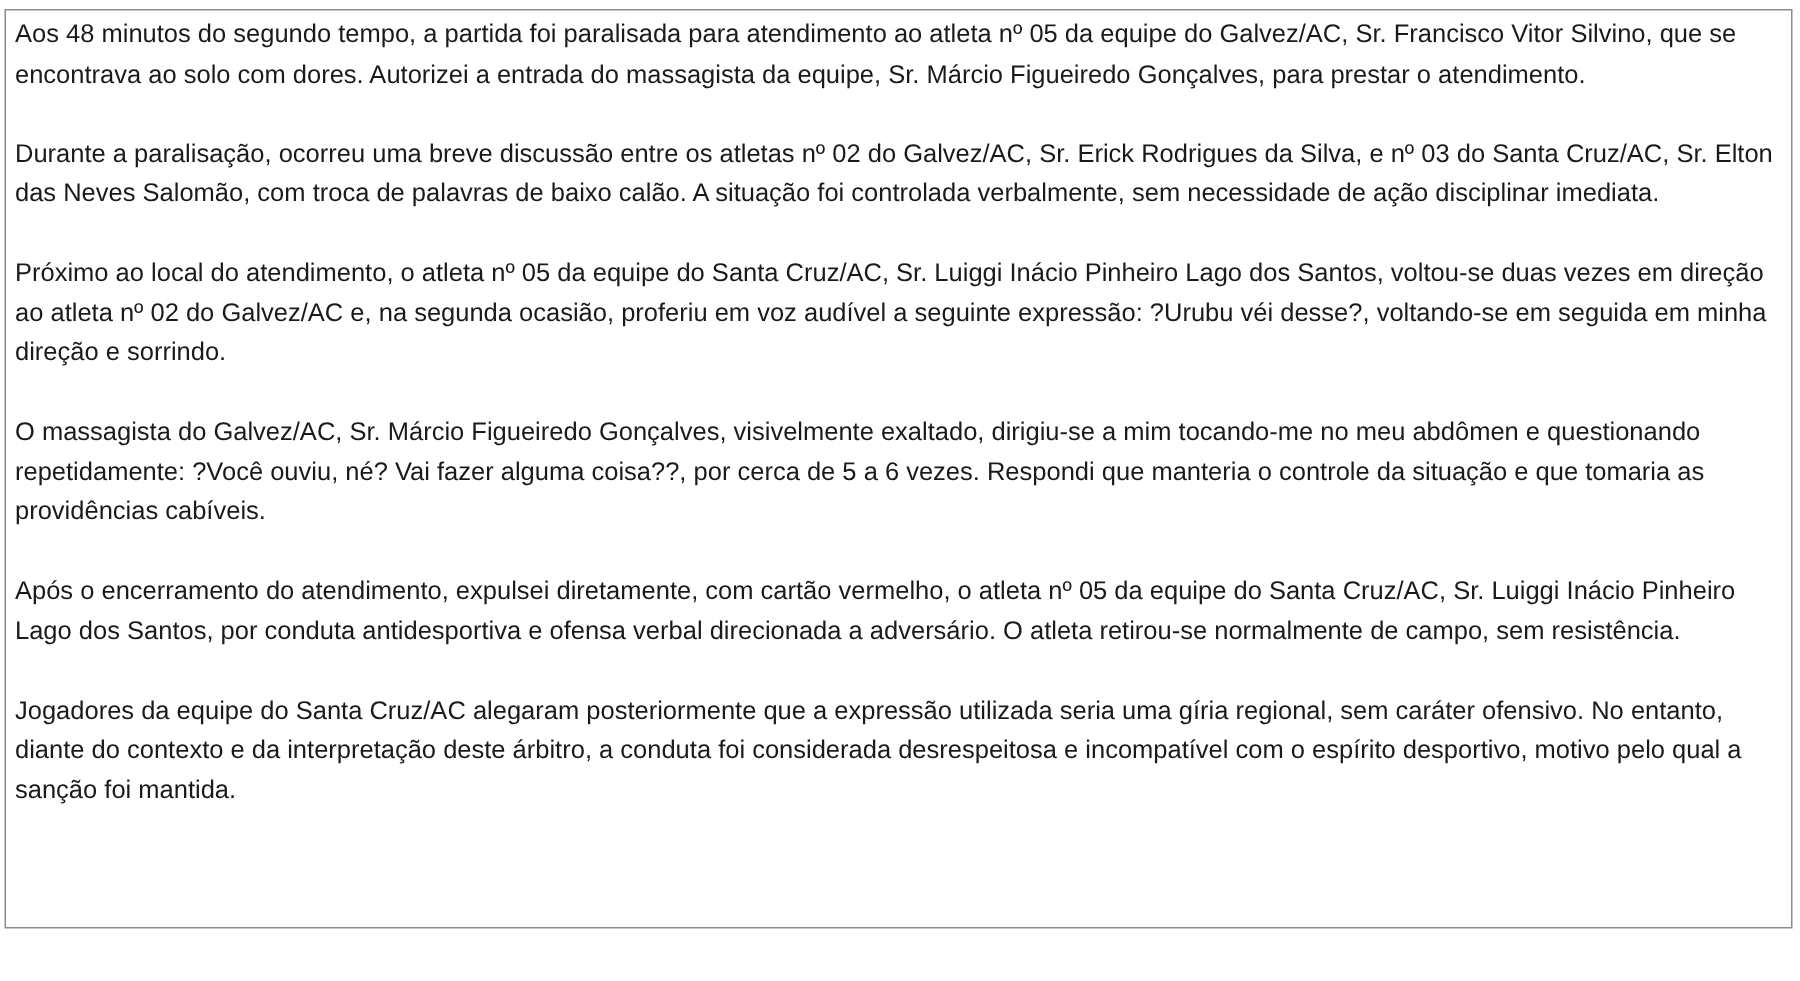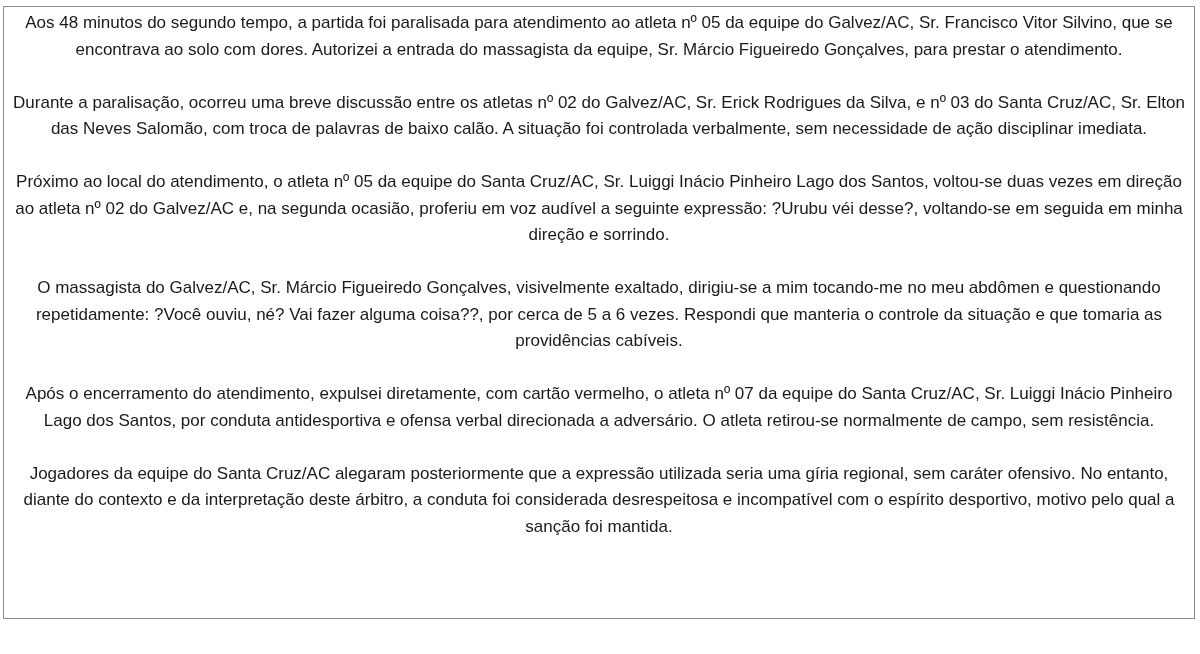"Aos 48 minutos do segundo" .report-body { text-align: center -> none }
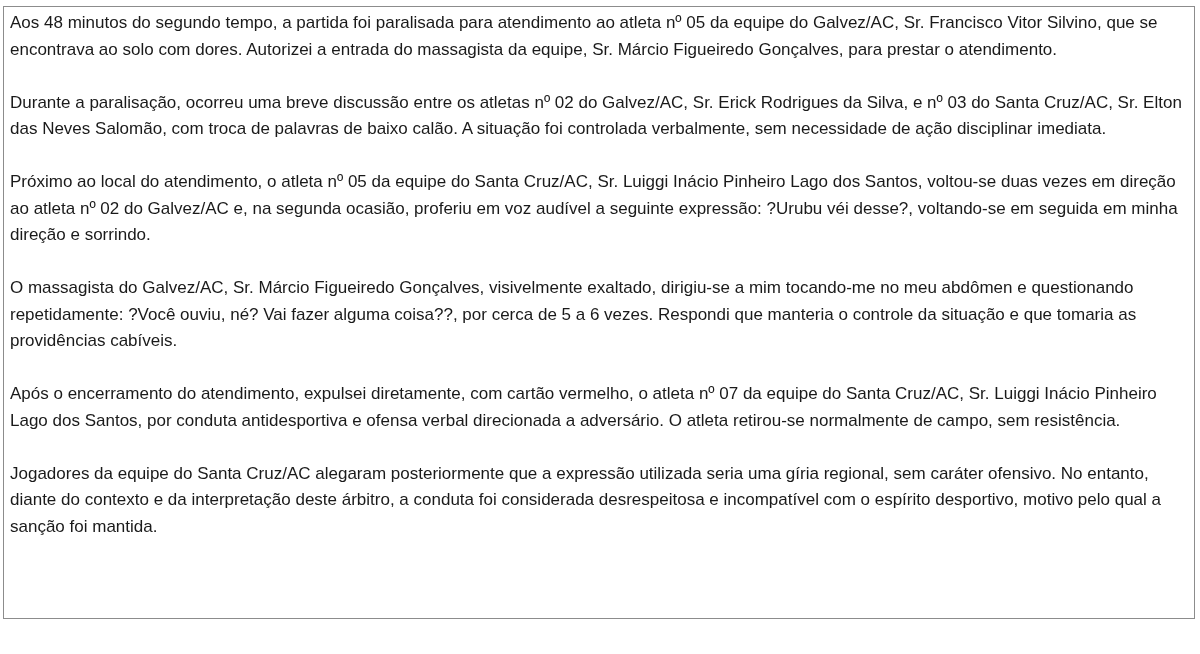"Após o encerramento do atendimento," p.report-paragraph { text: 07 -> 05 }
